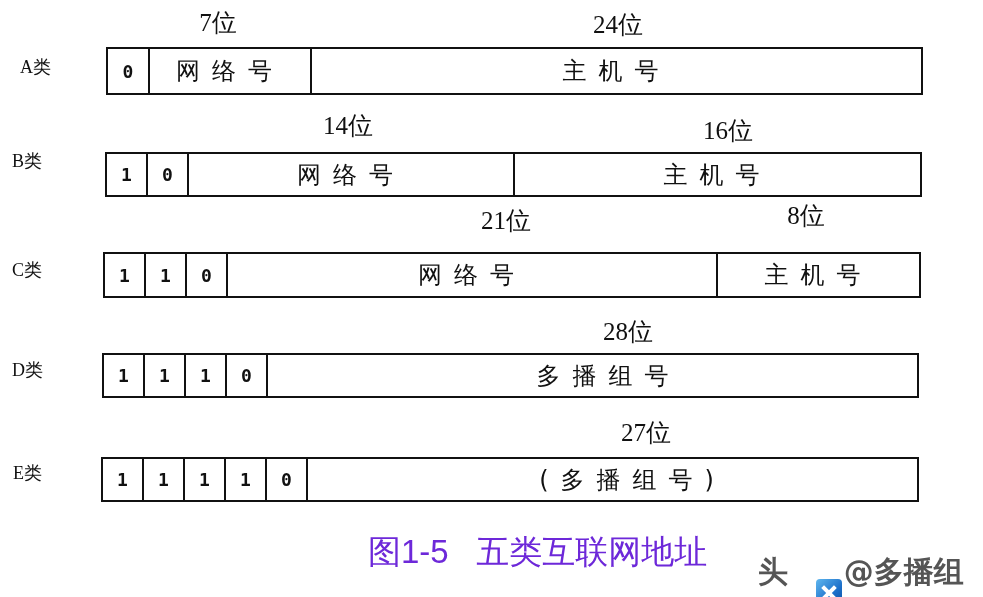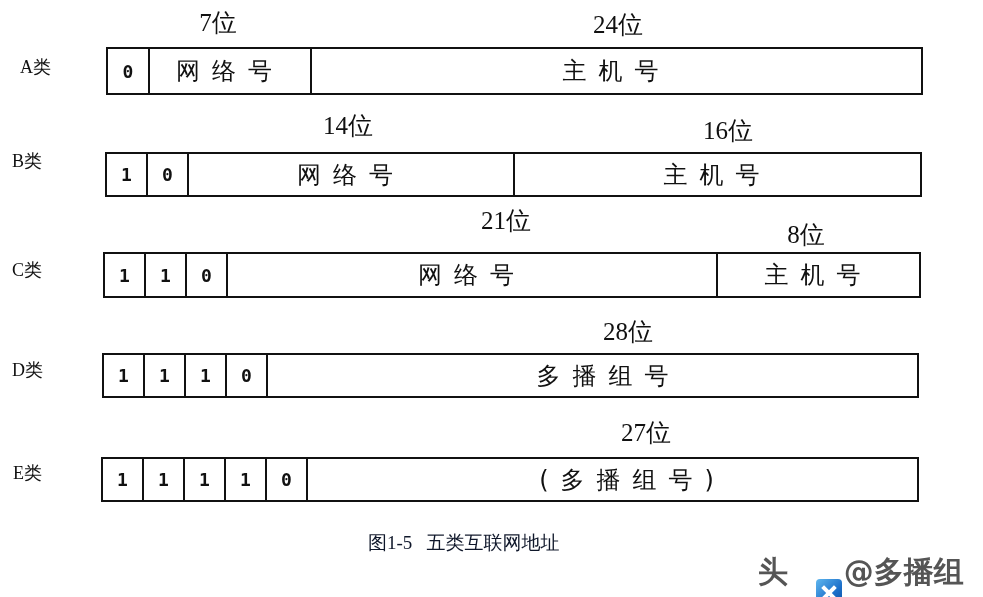"8位" div.bits-label { top: 222px -> 203px }
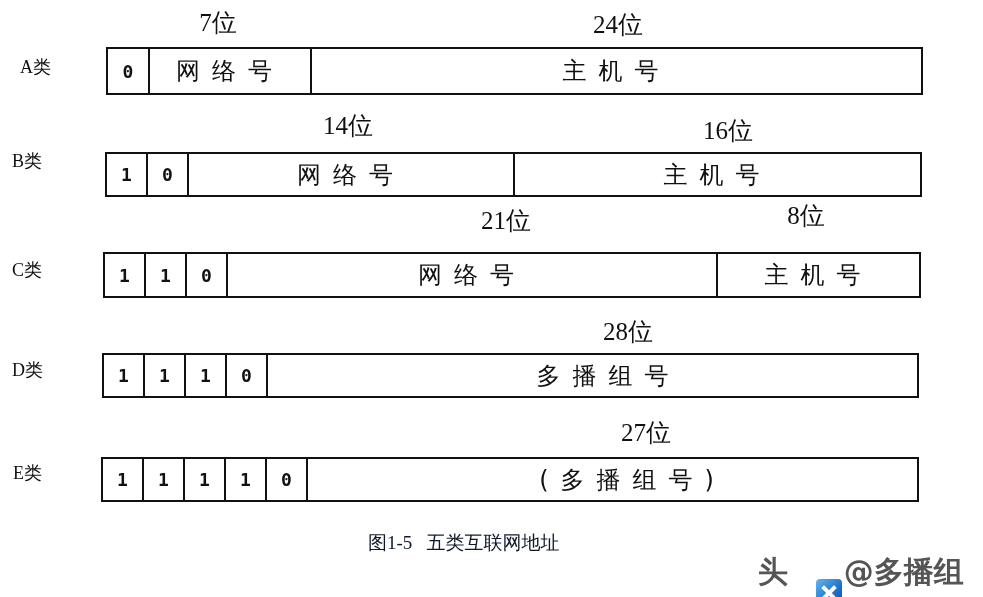"图1-5 五类互联网地址" .caption { color: #0f172a -> #6d28d9; font-family: Liberation Serif, serif -> Liberation Sans, sans-serif; font-size: 19px -> 33px }
